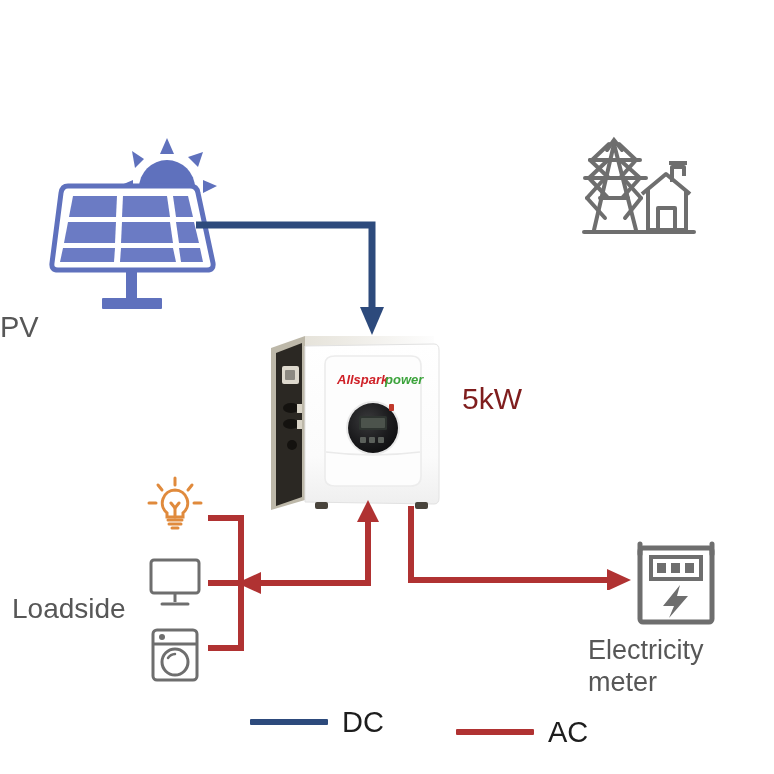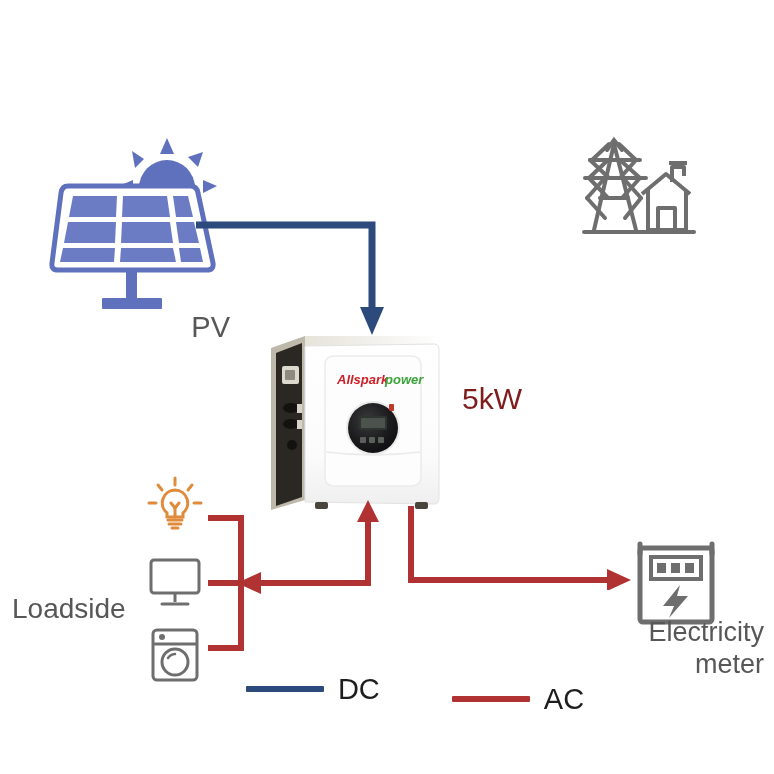"PV" #pv-label { text-align: right -> left }
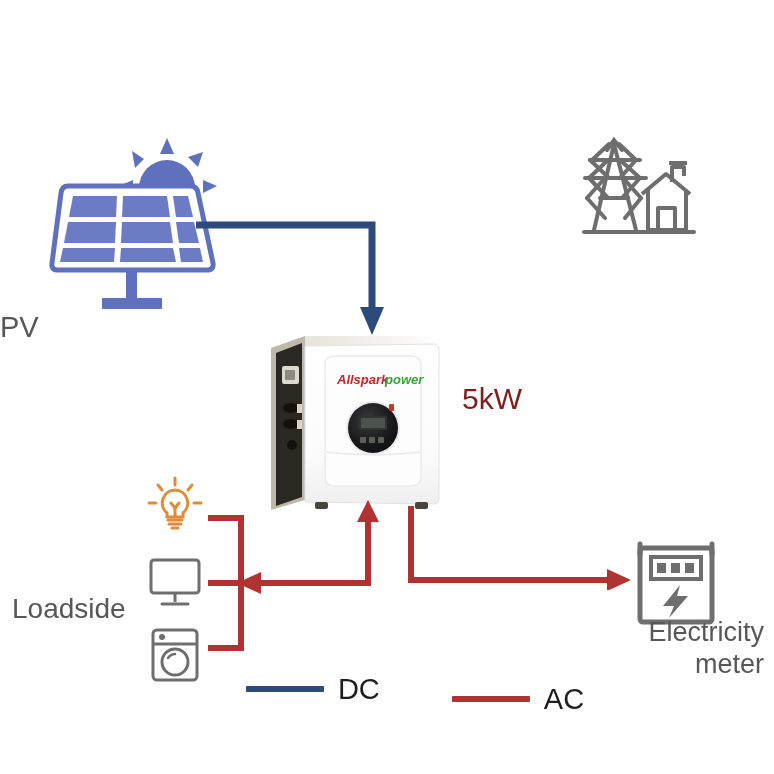"Electricity" #meter-label { text-align: right -> left; top: 617px -> 635px }
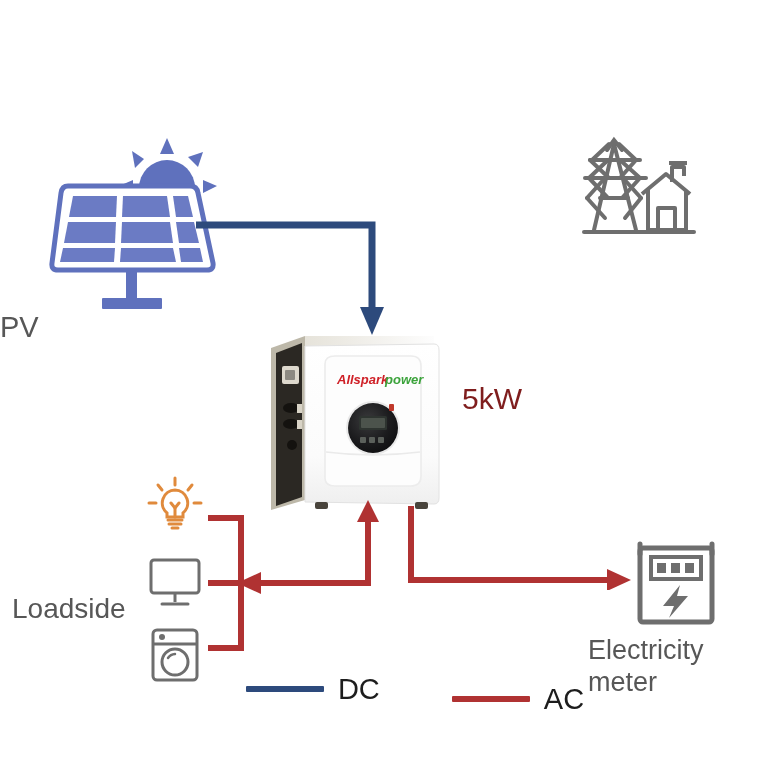"DC" #legend { justify-content: center -> none; top: 667px -> 700px }
